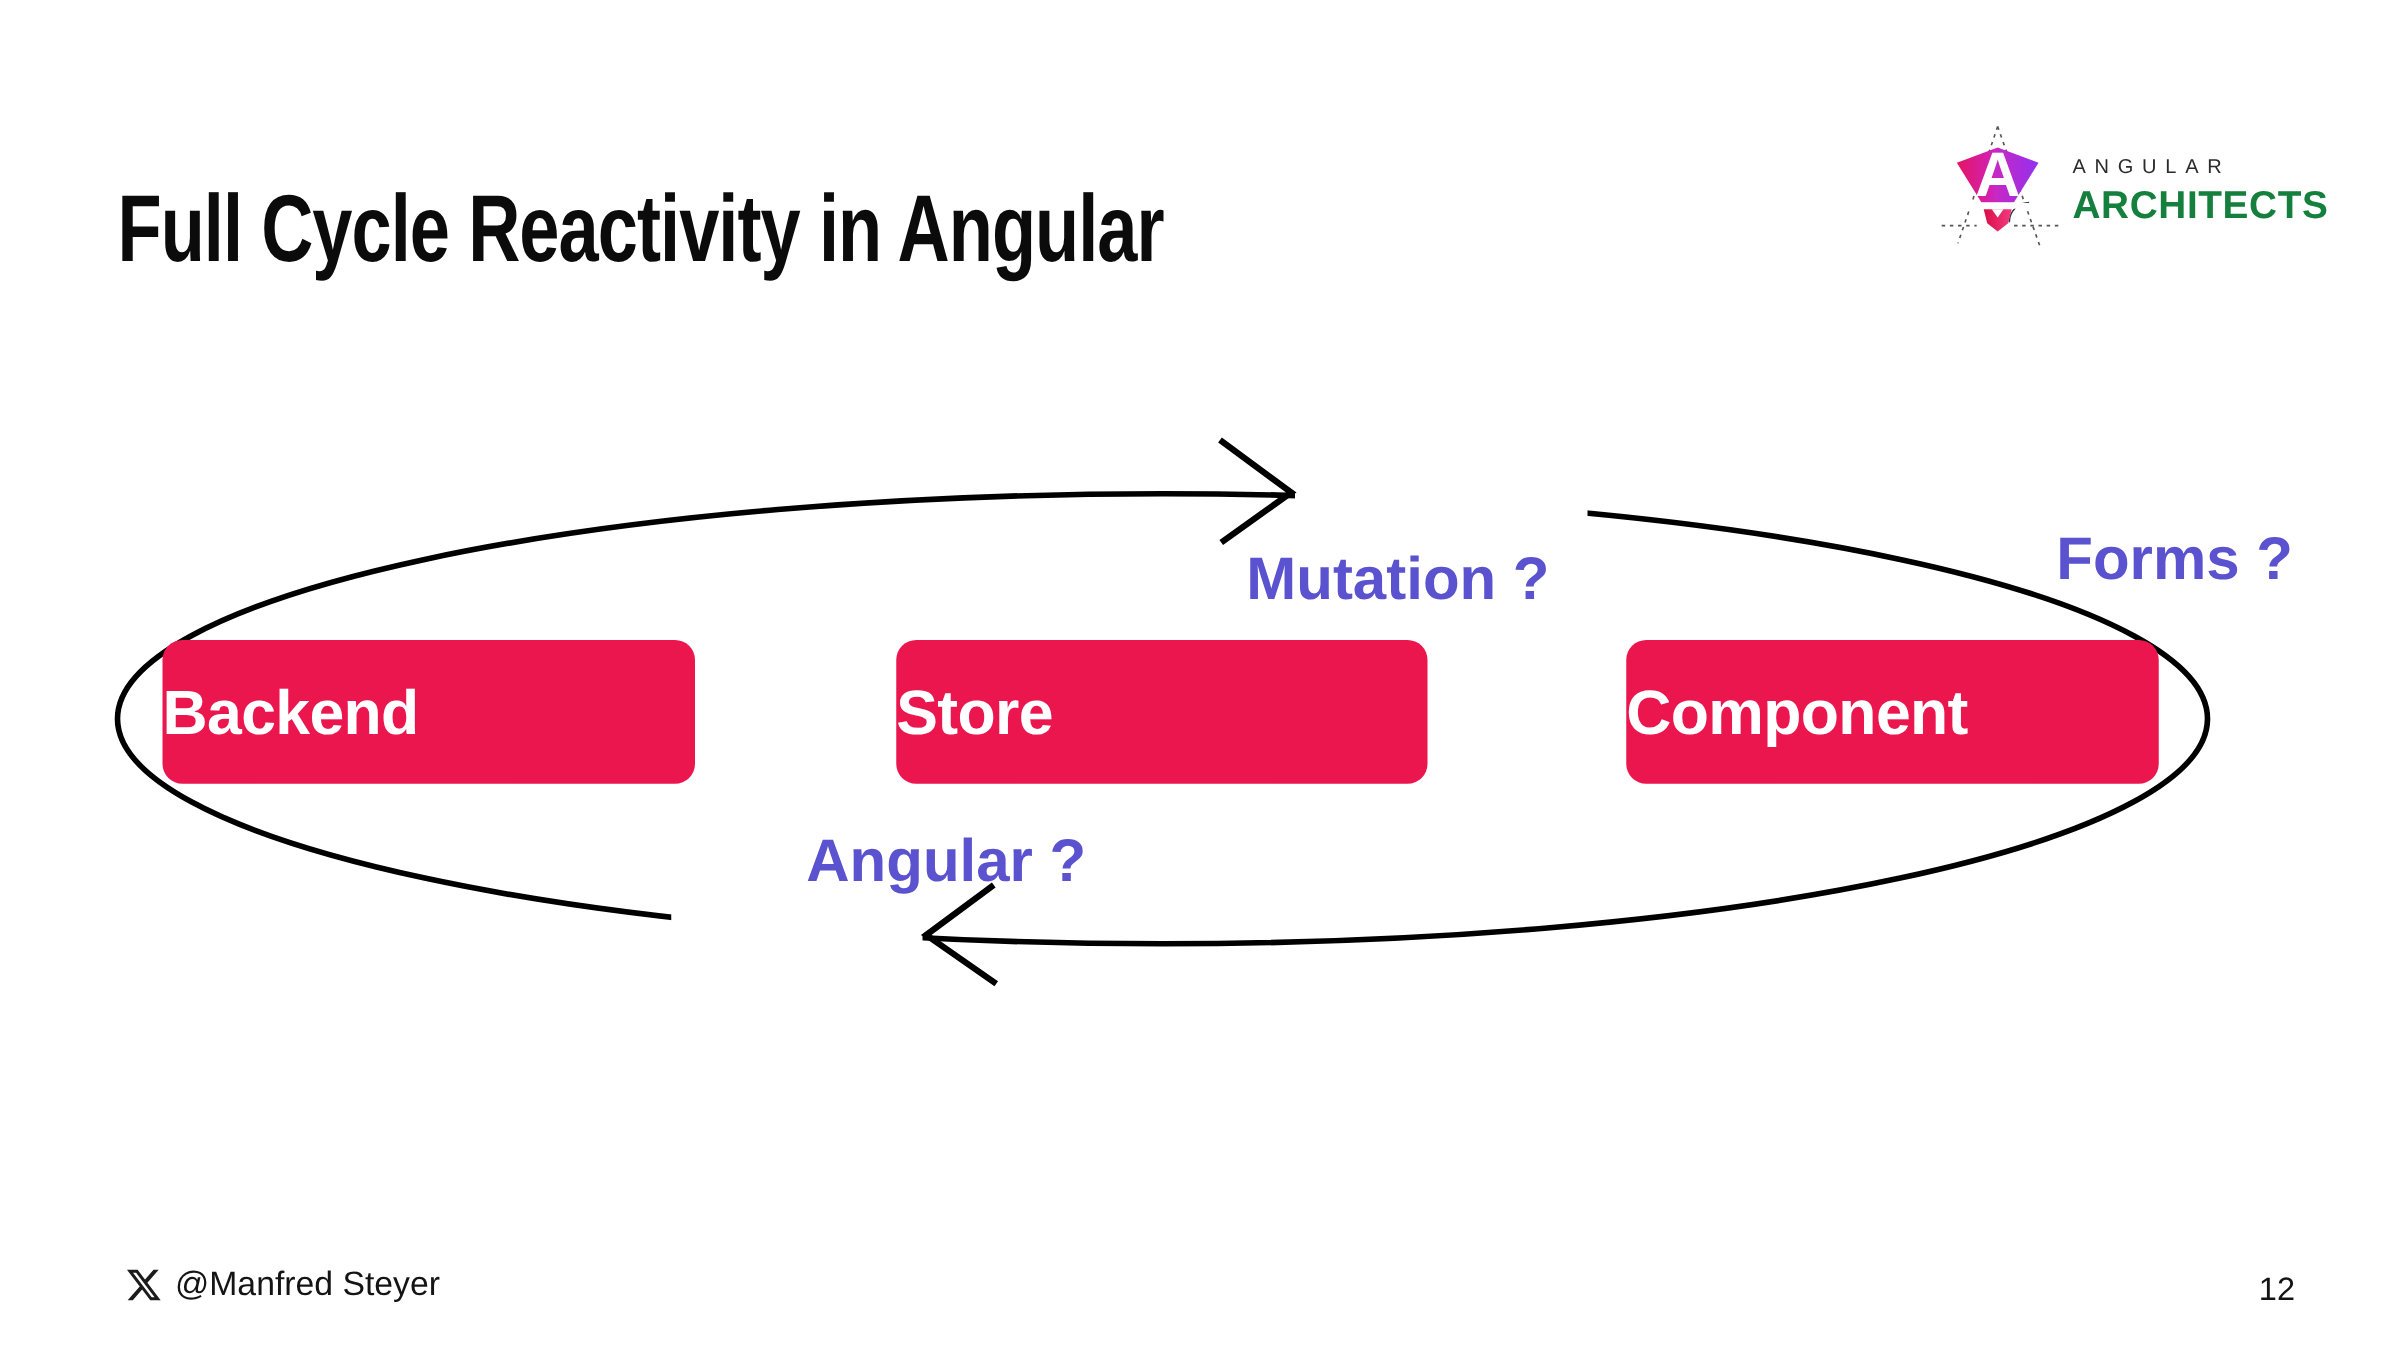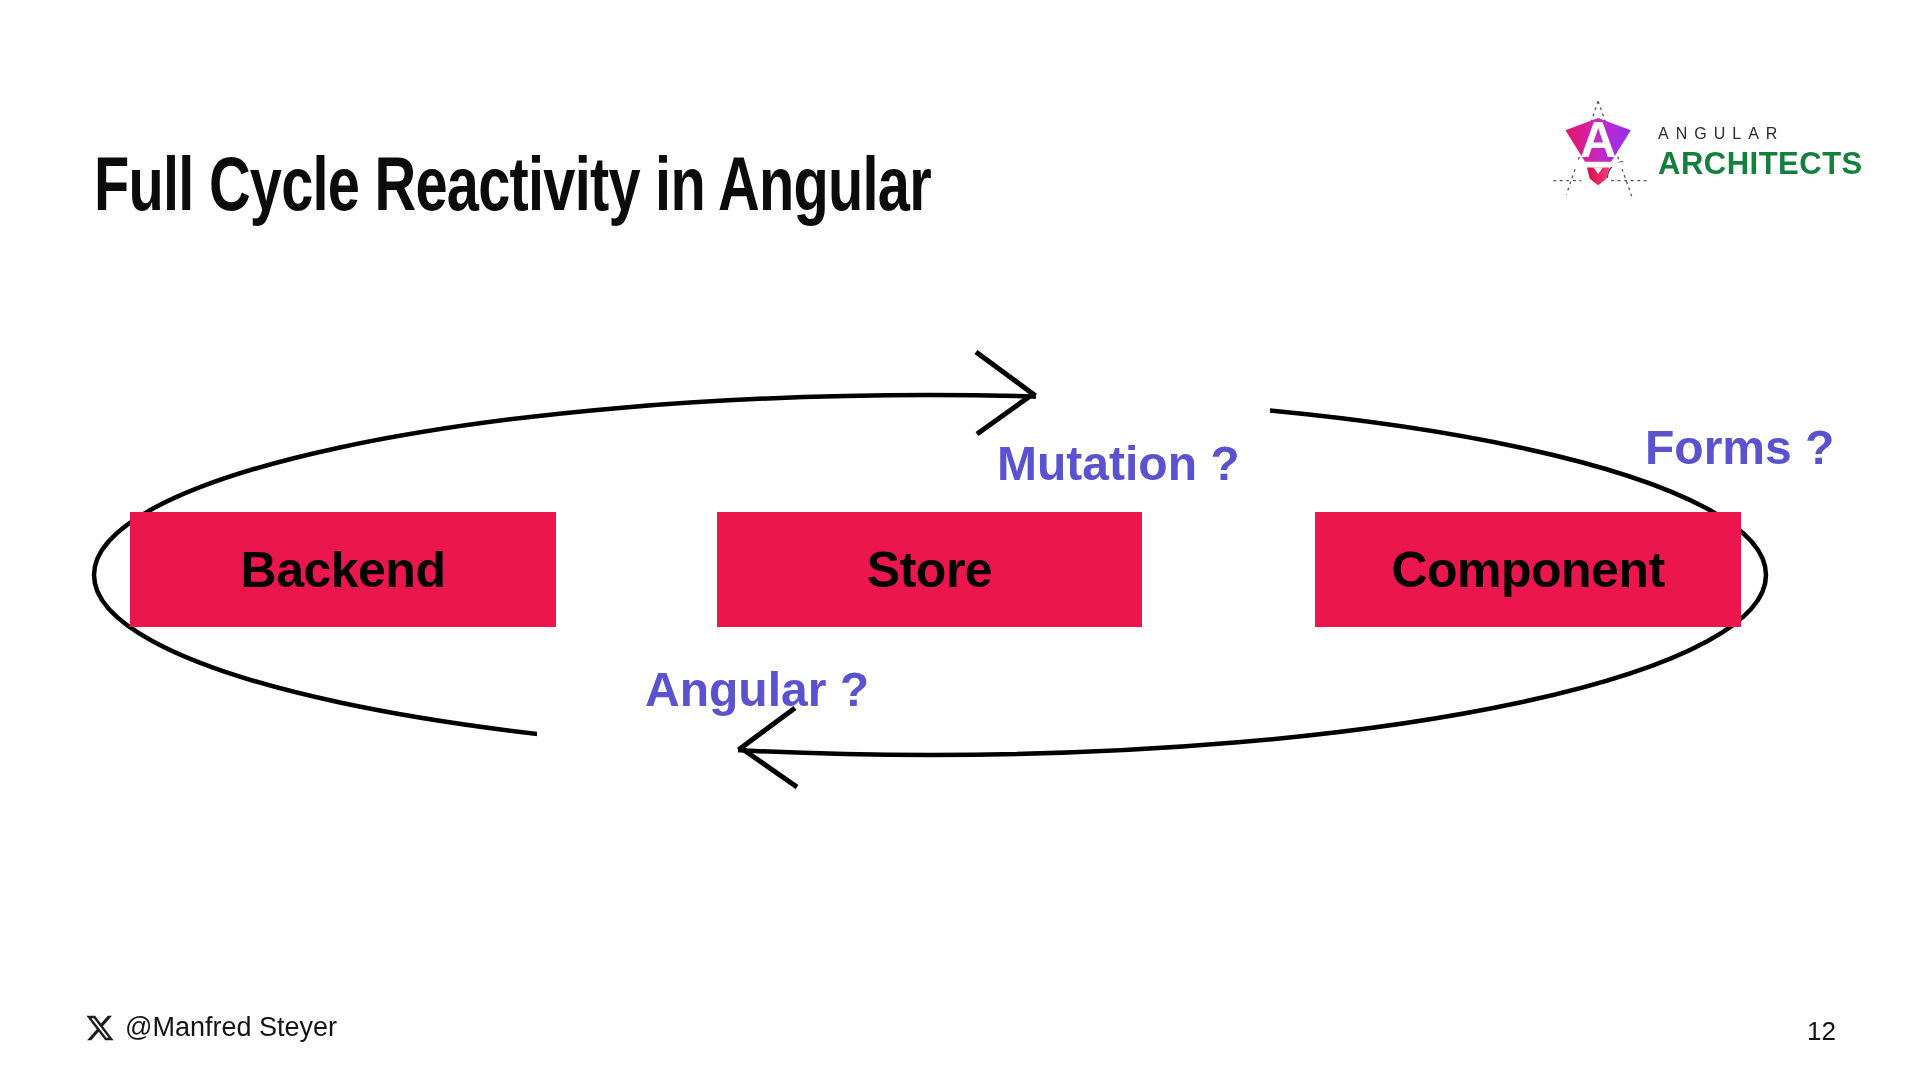"Backend" .node { border-radius: none -> 16px; color: #000000 -> #ffffff; justify-content: center -> flex-start }
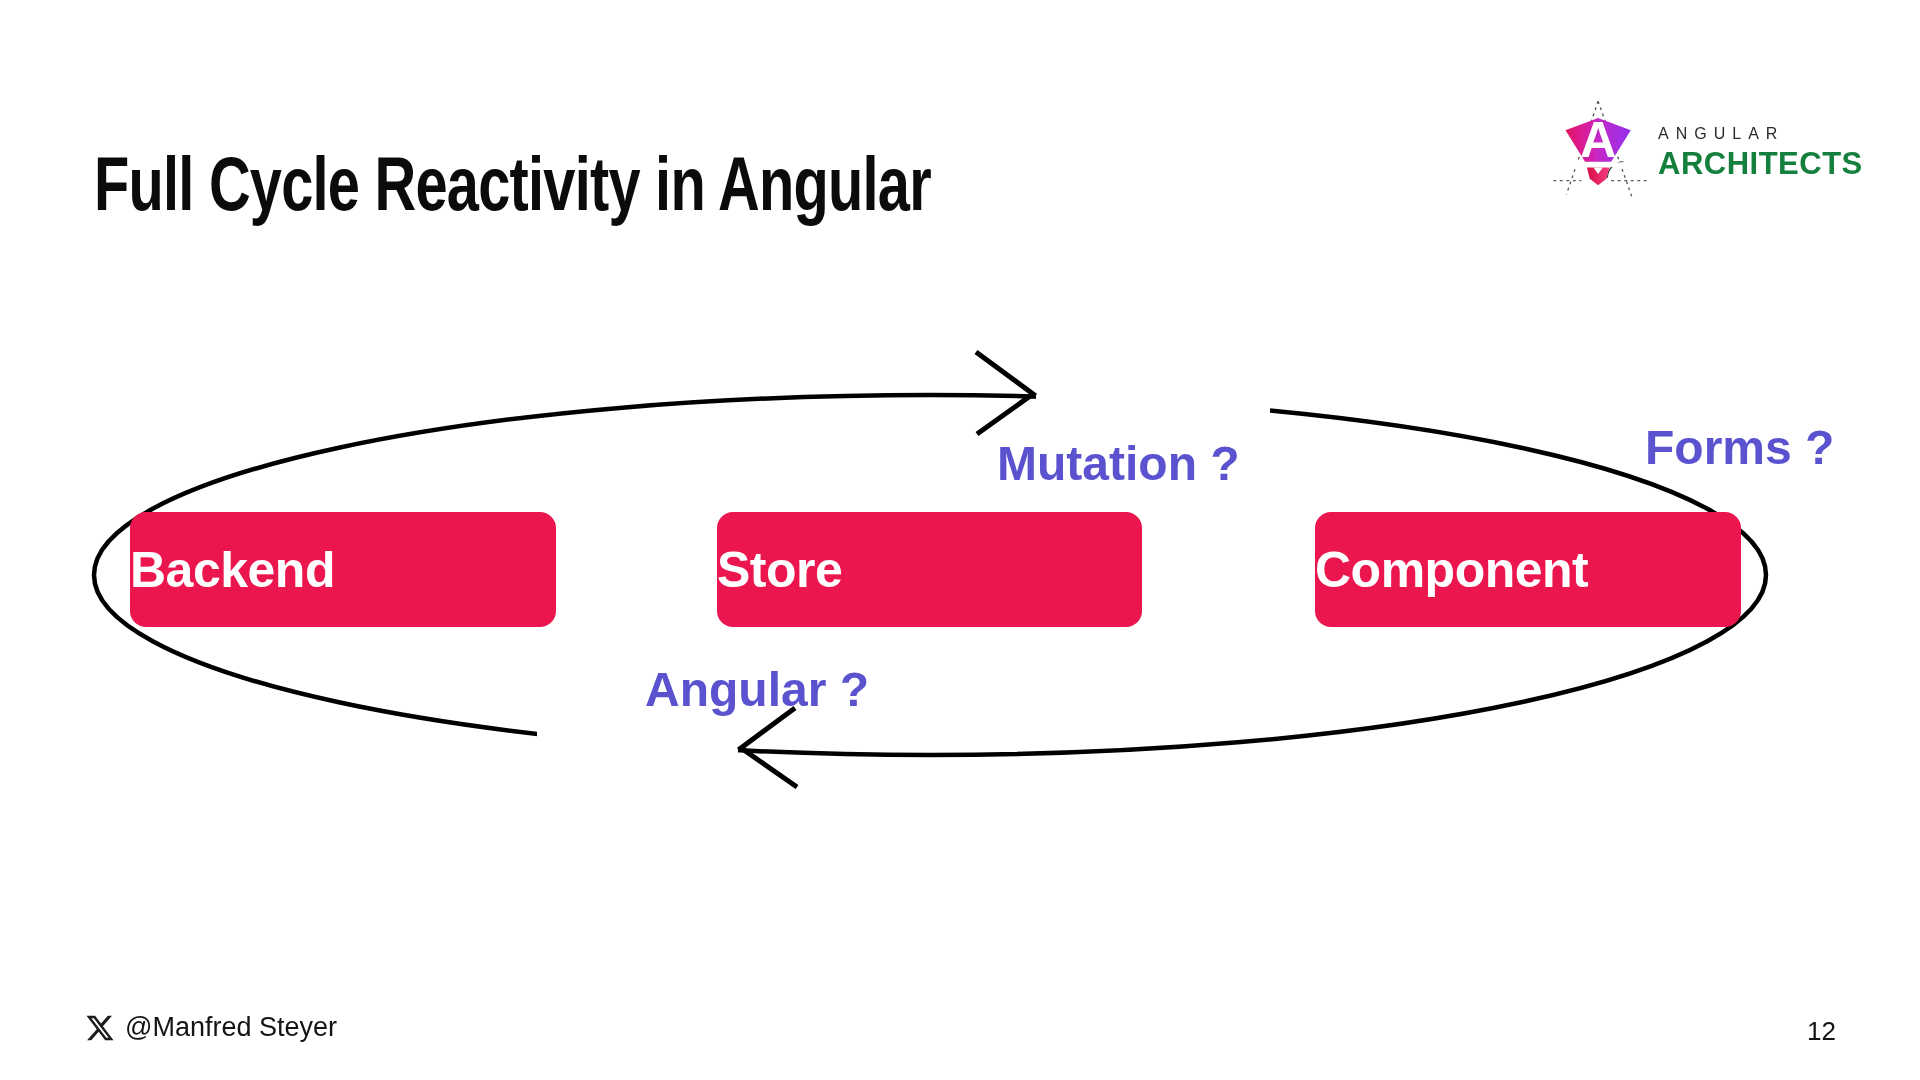"Component" .node-component { margin-left: 14px -> none }
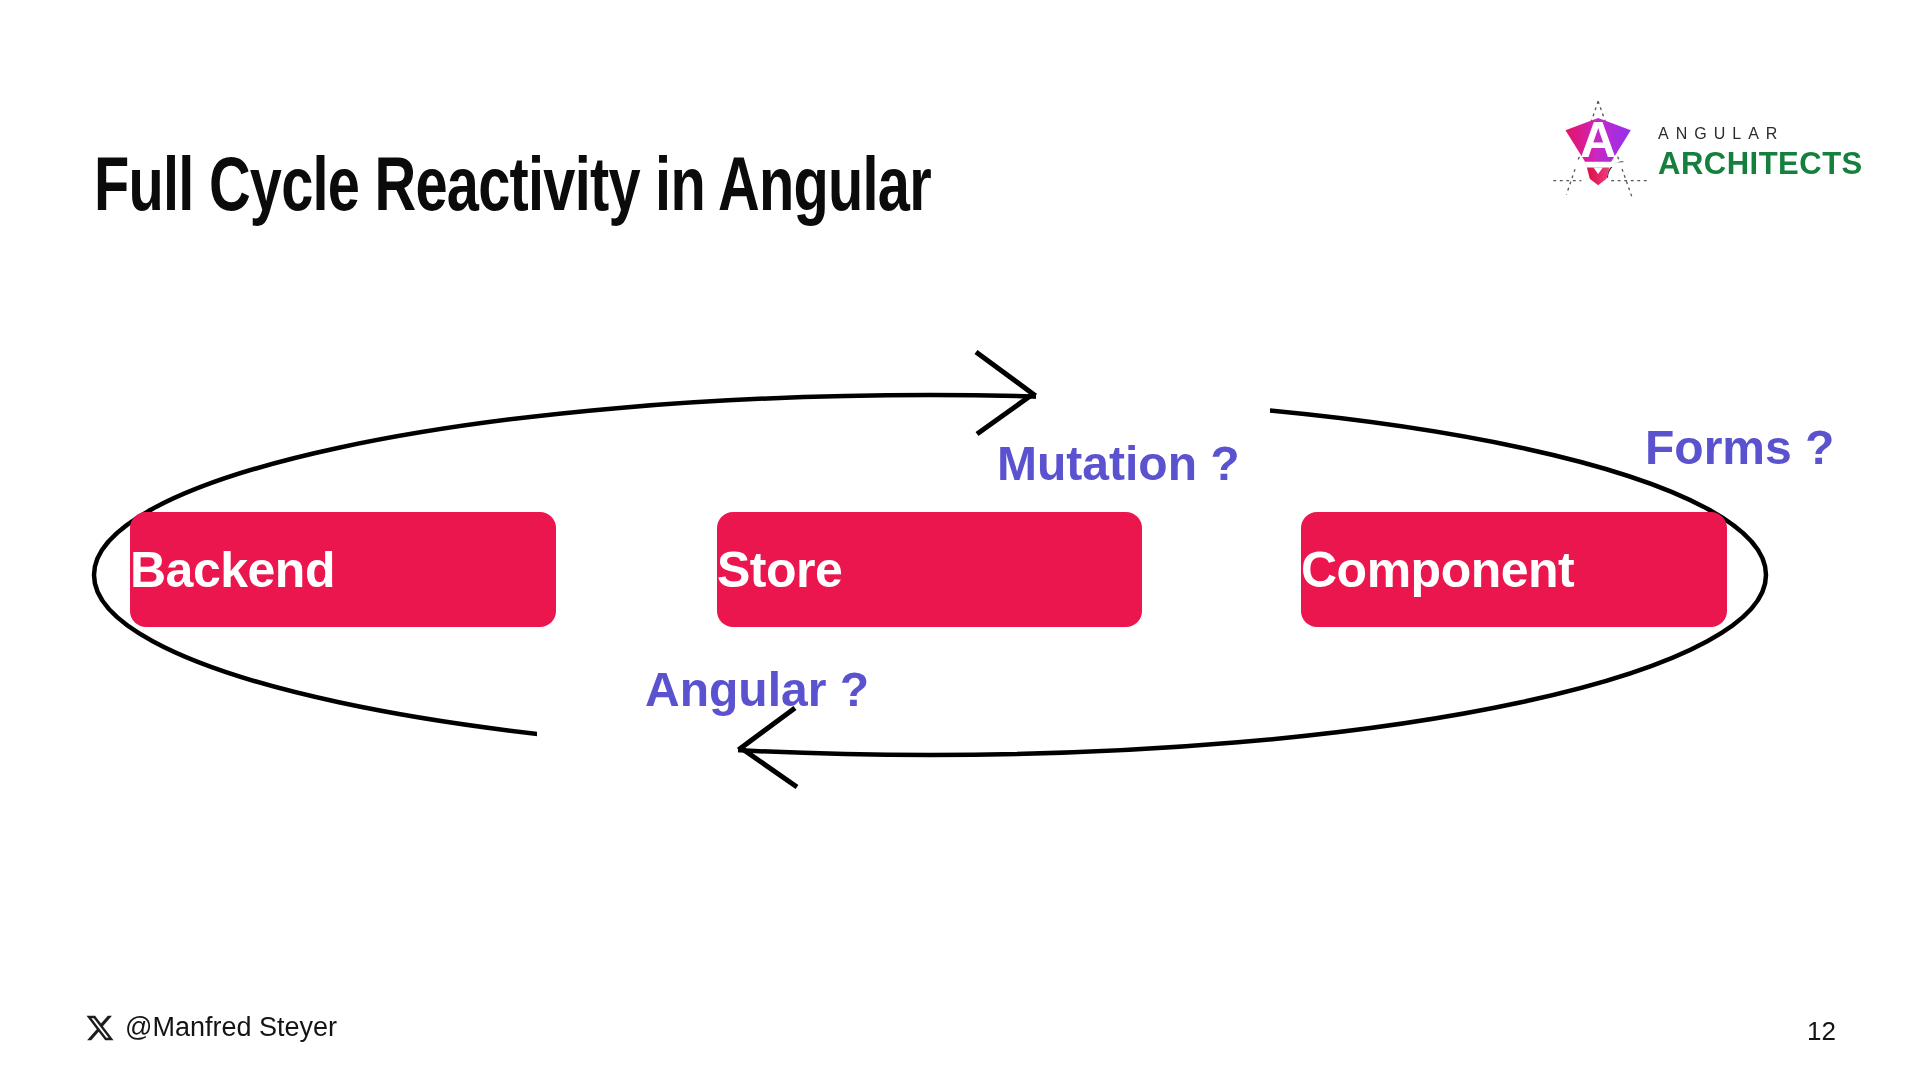"@Manfred Steyer" .footer-left { left: 85px -> 100px }
